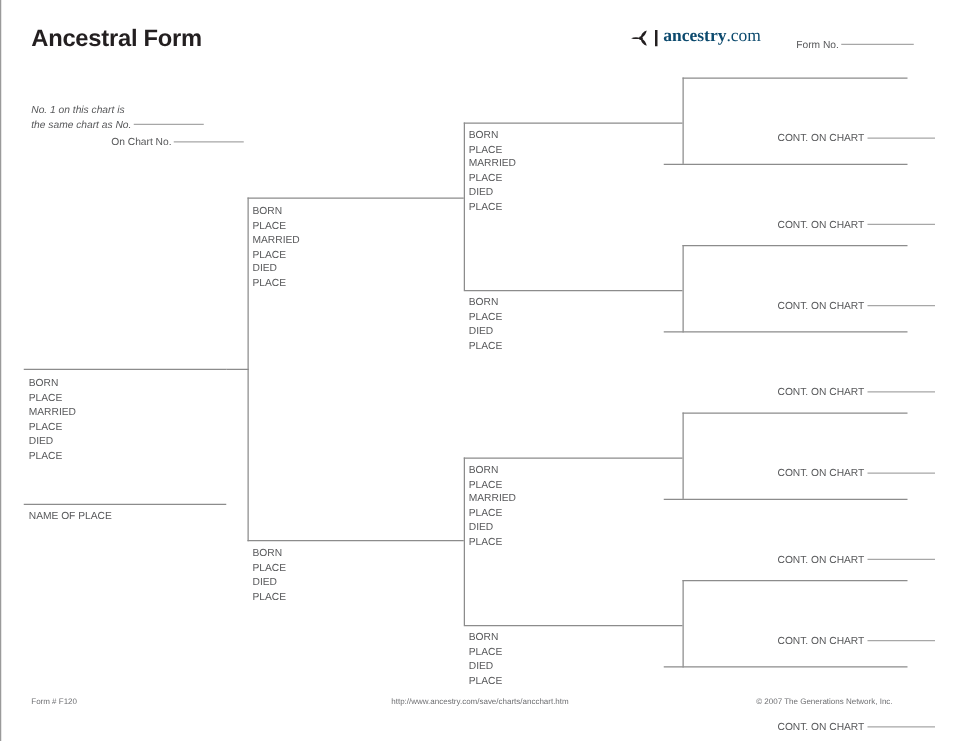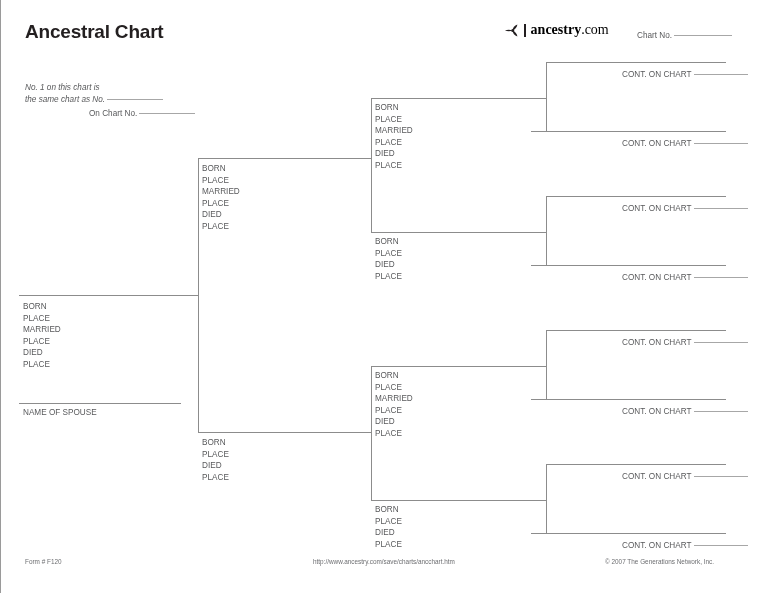"Ancestral Chart" div.title { text: Chart -> Form }
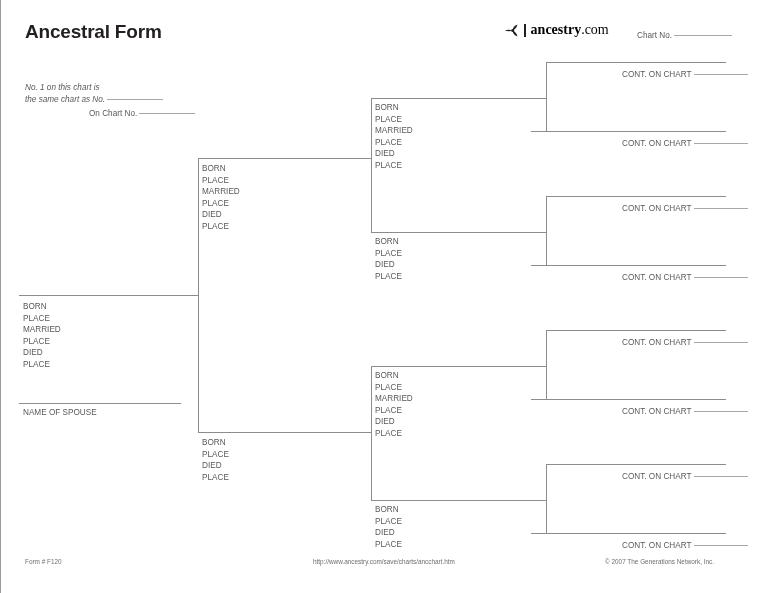"ancestry.com" .logo .word { color: #000000 -> #0c4a6e }
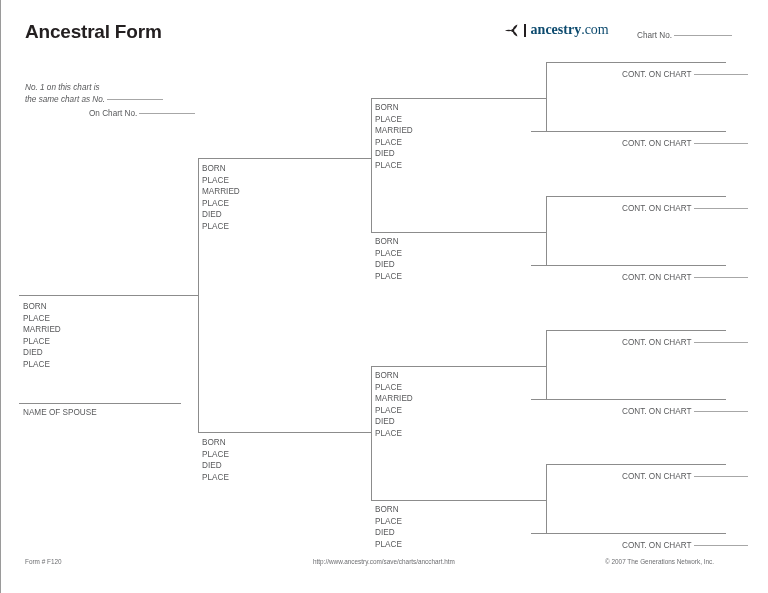"Chart No." span { text: Chart -> Form }
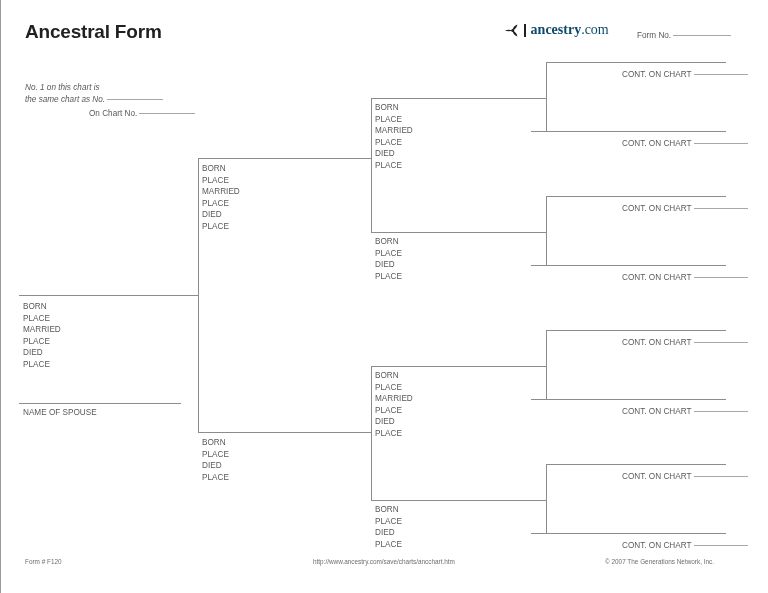"CONT. ON CHART" .contlbl { margin-top: none -> 36px }
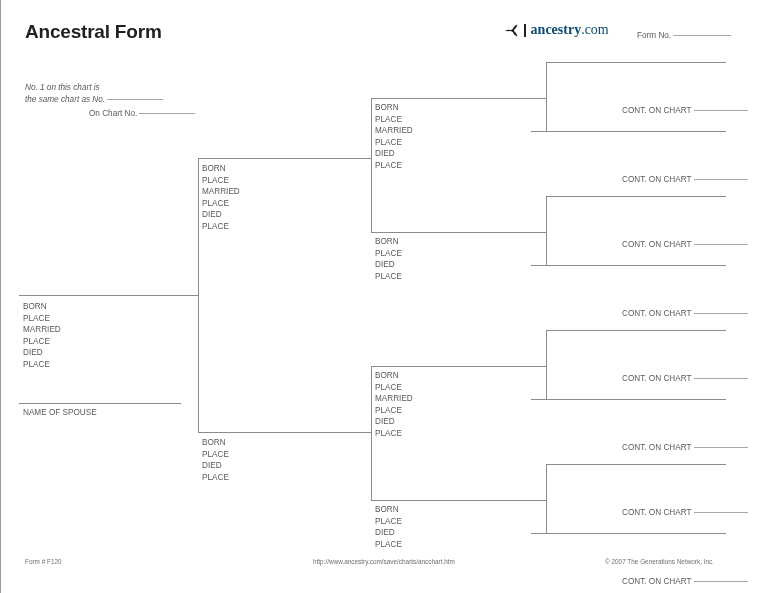"NAME OF SPOUSE" div.spouse { text: SPOUSE -> PLACE }
